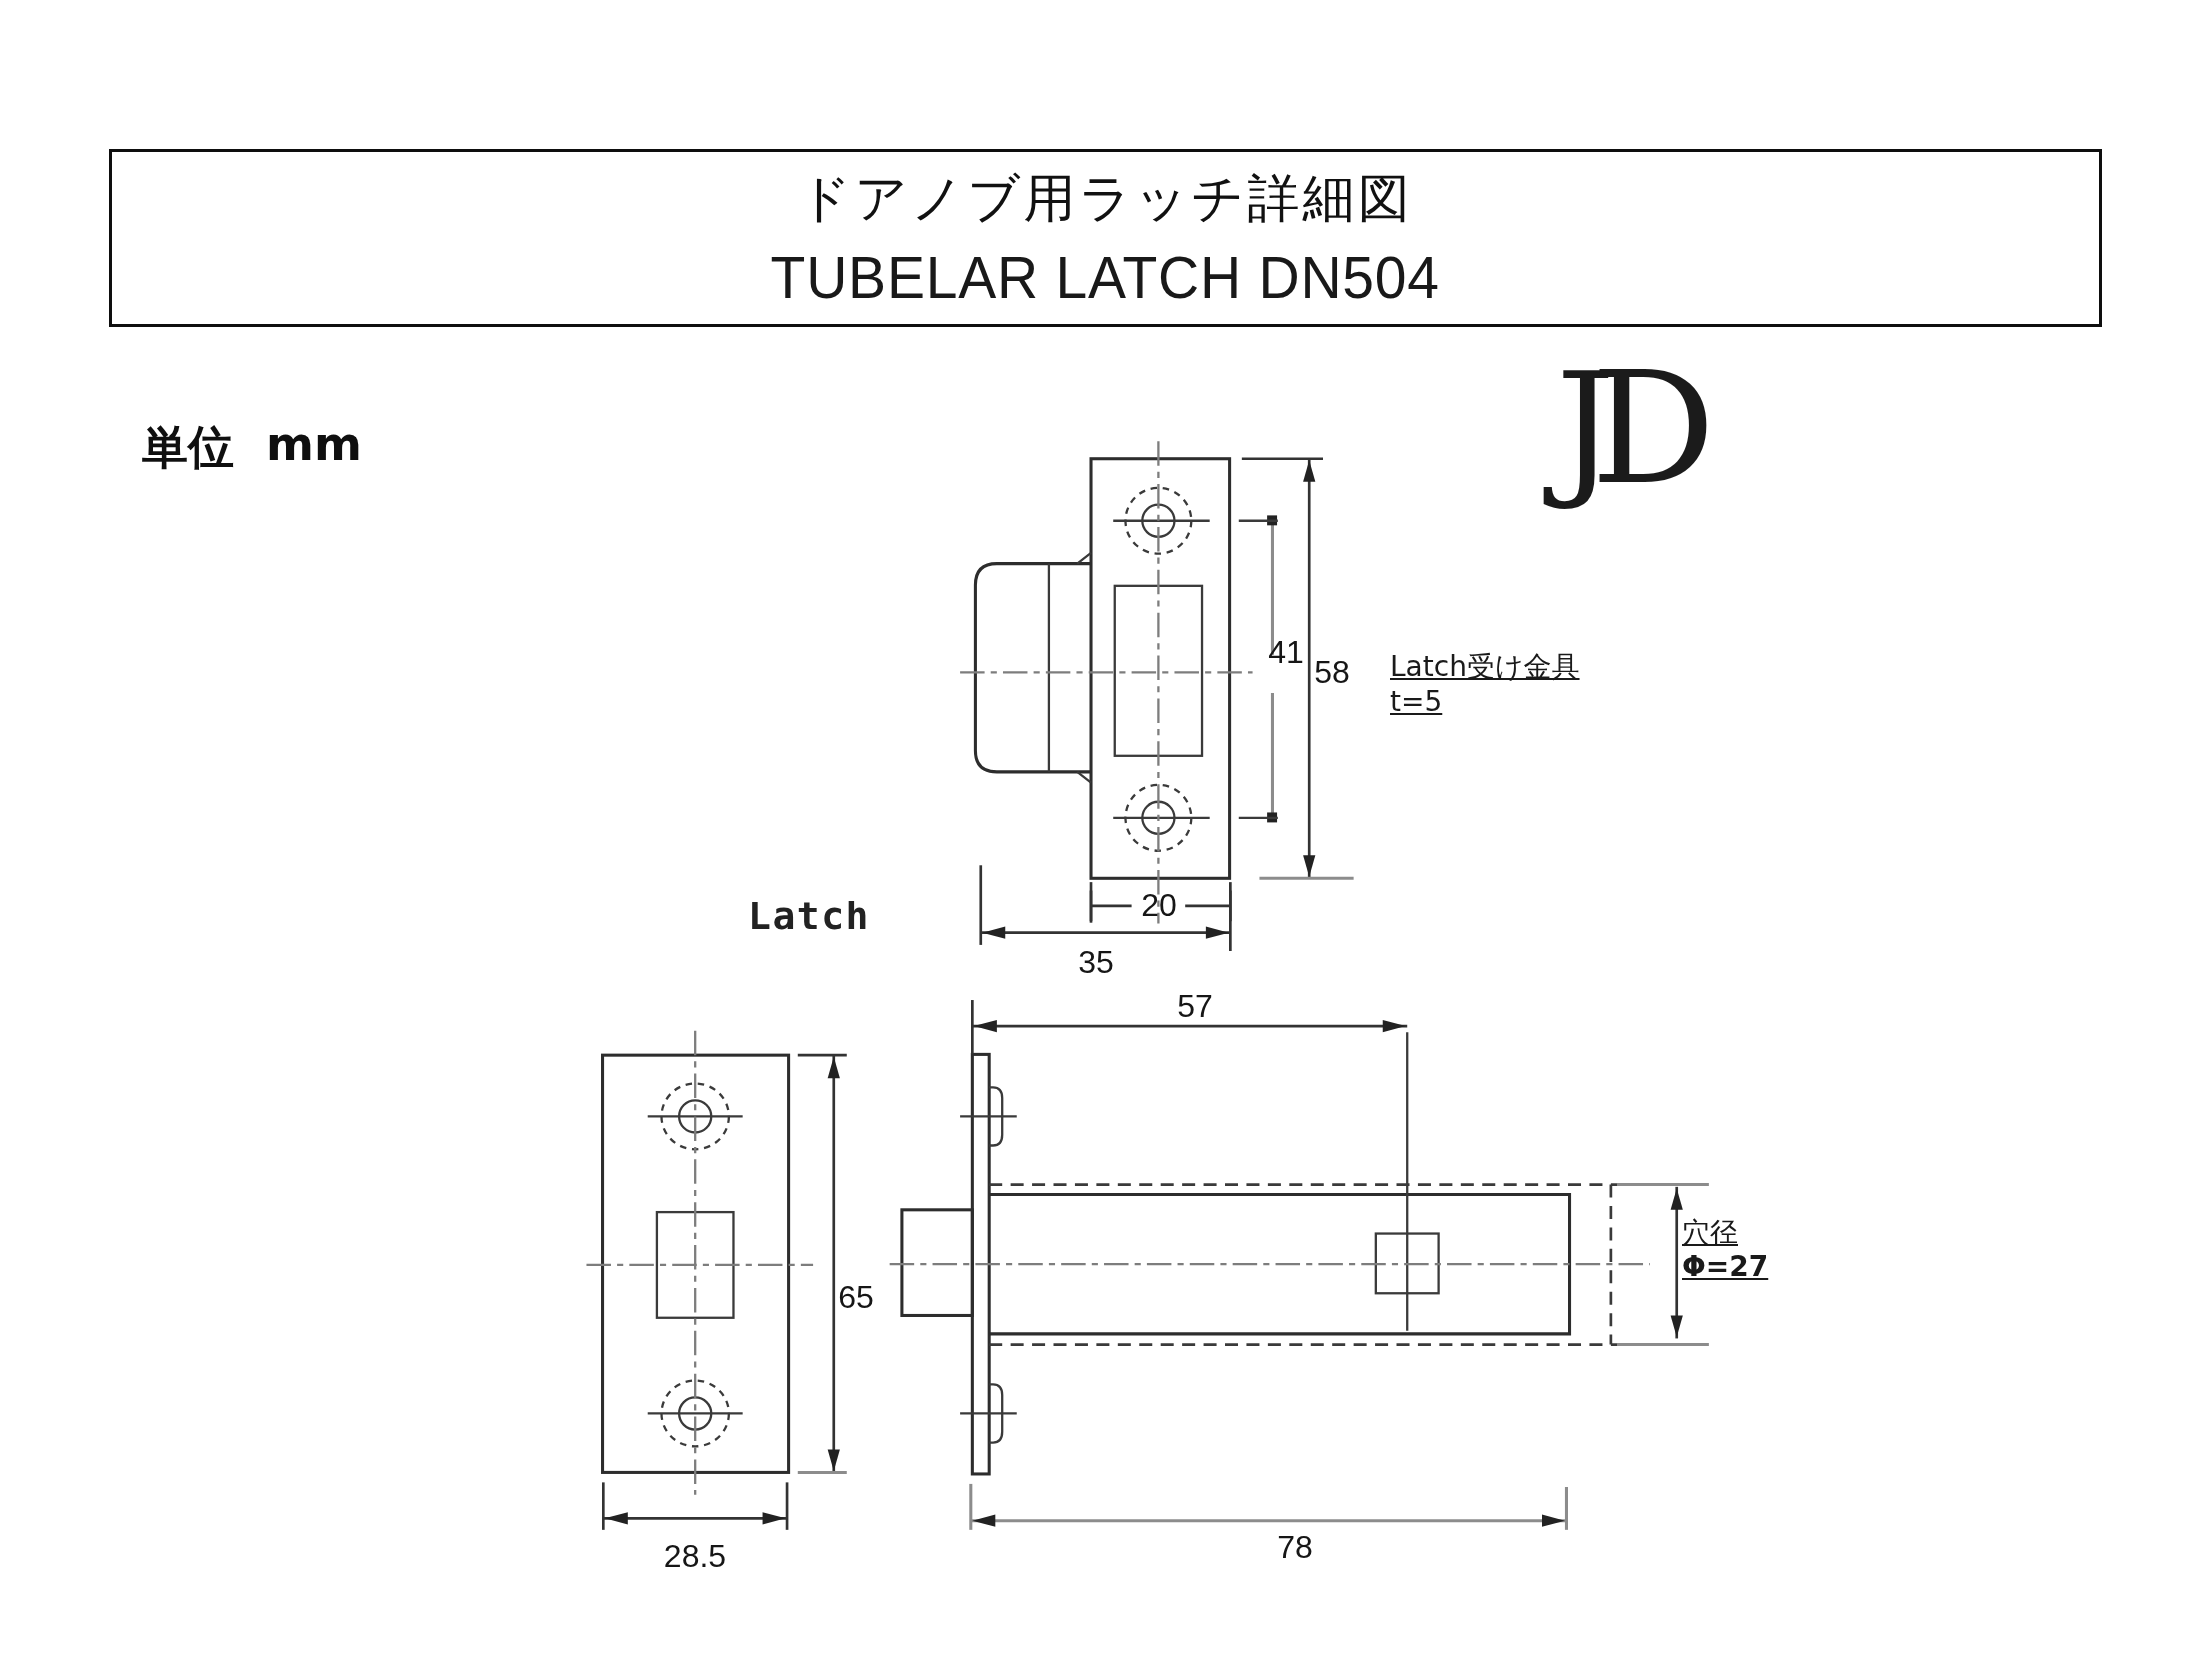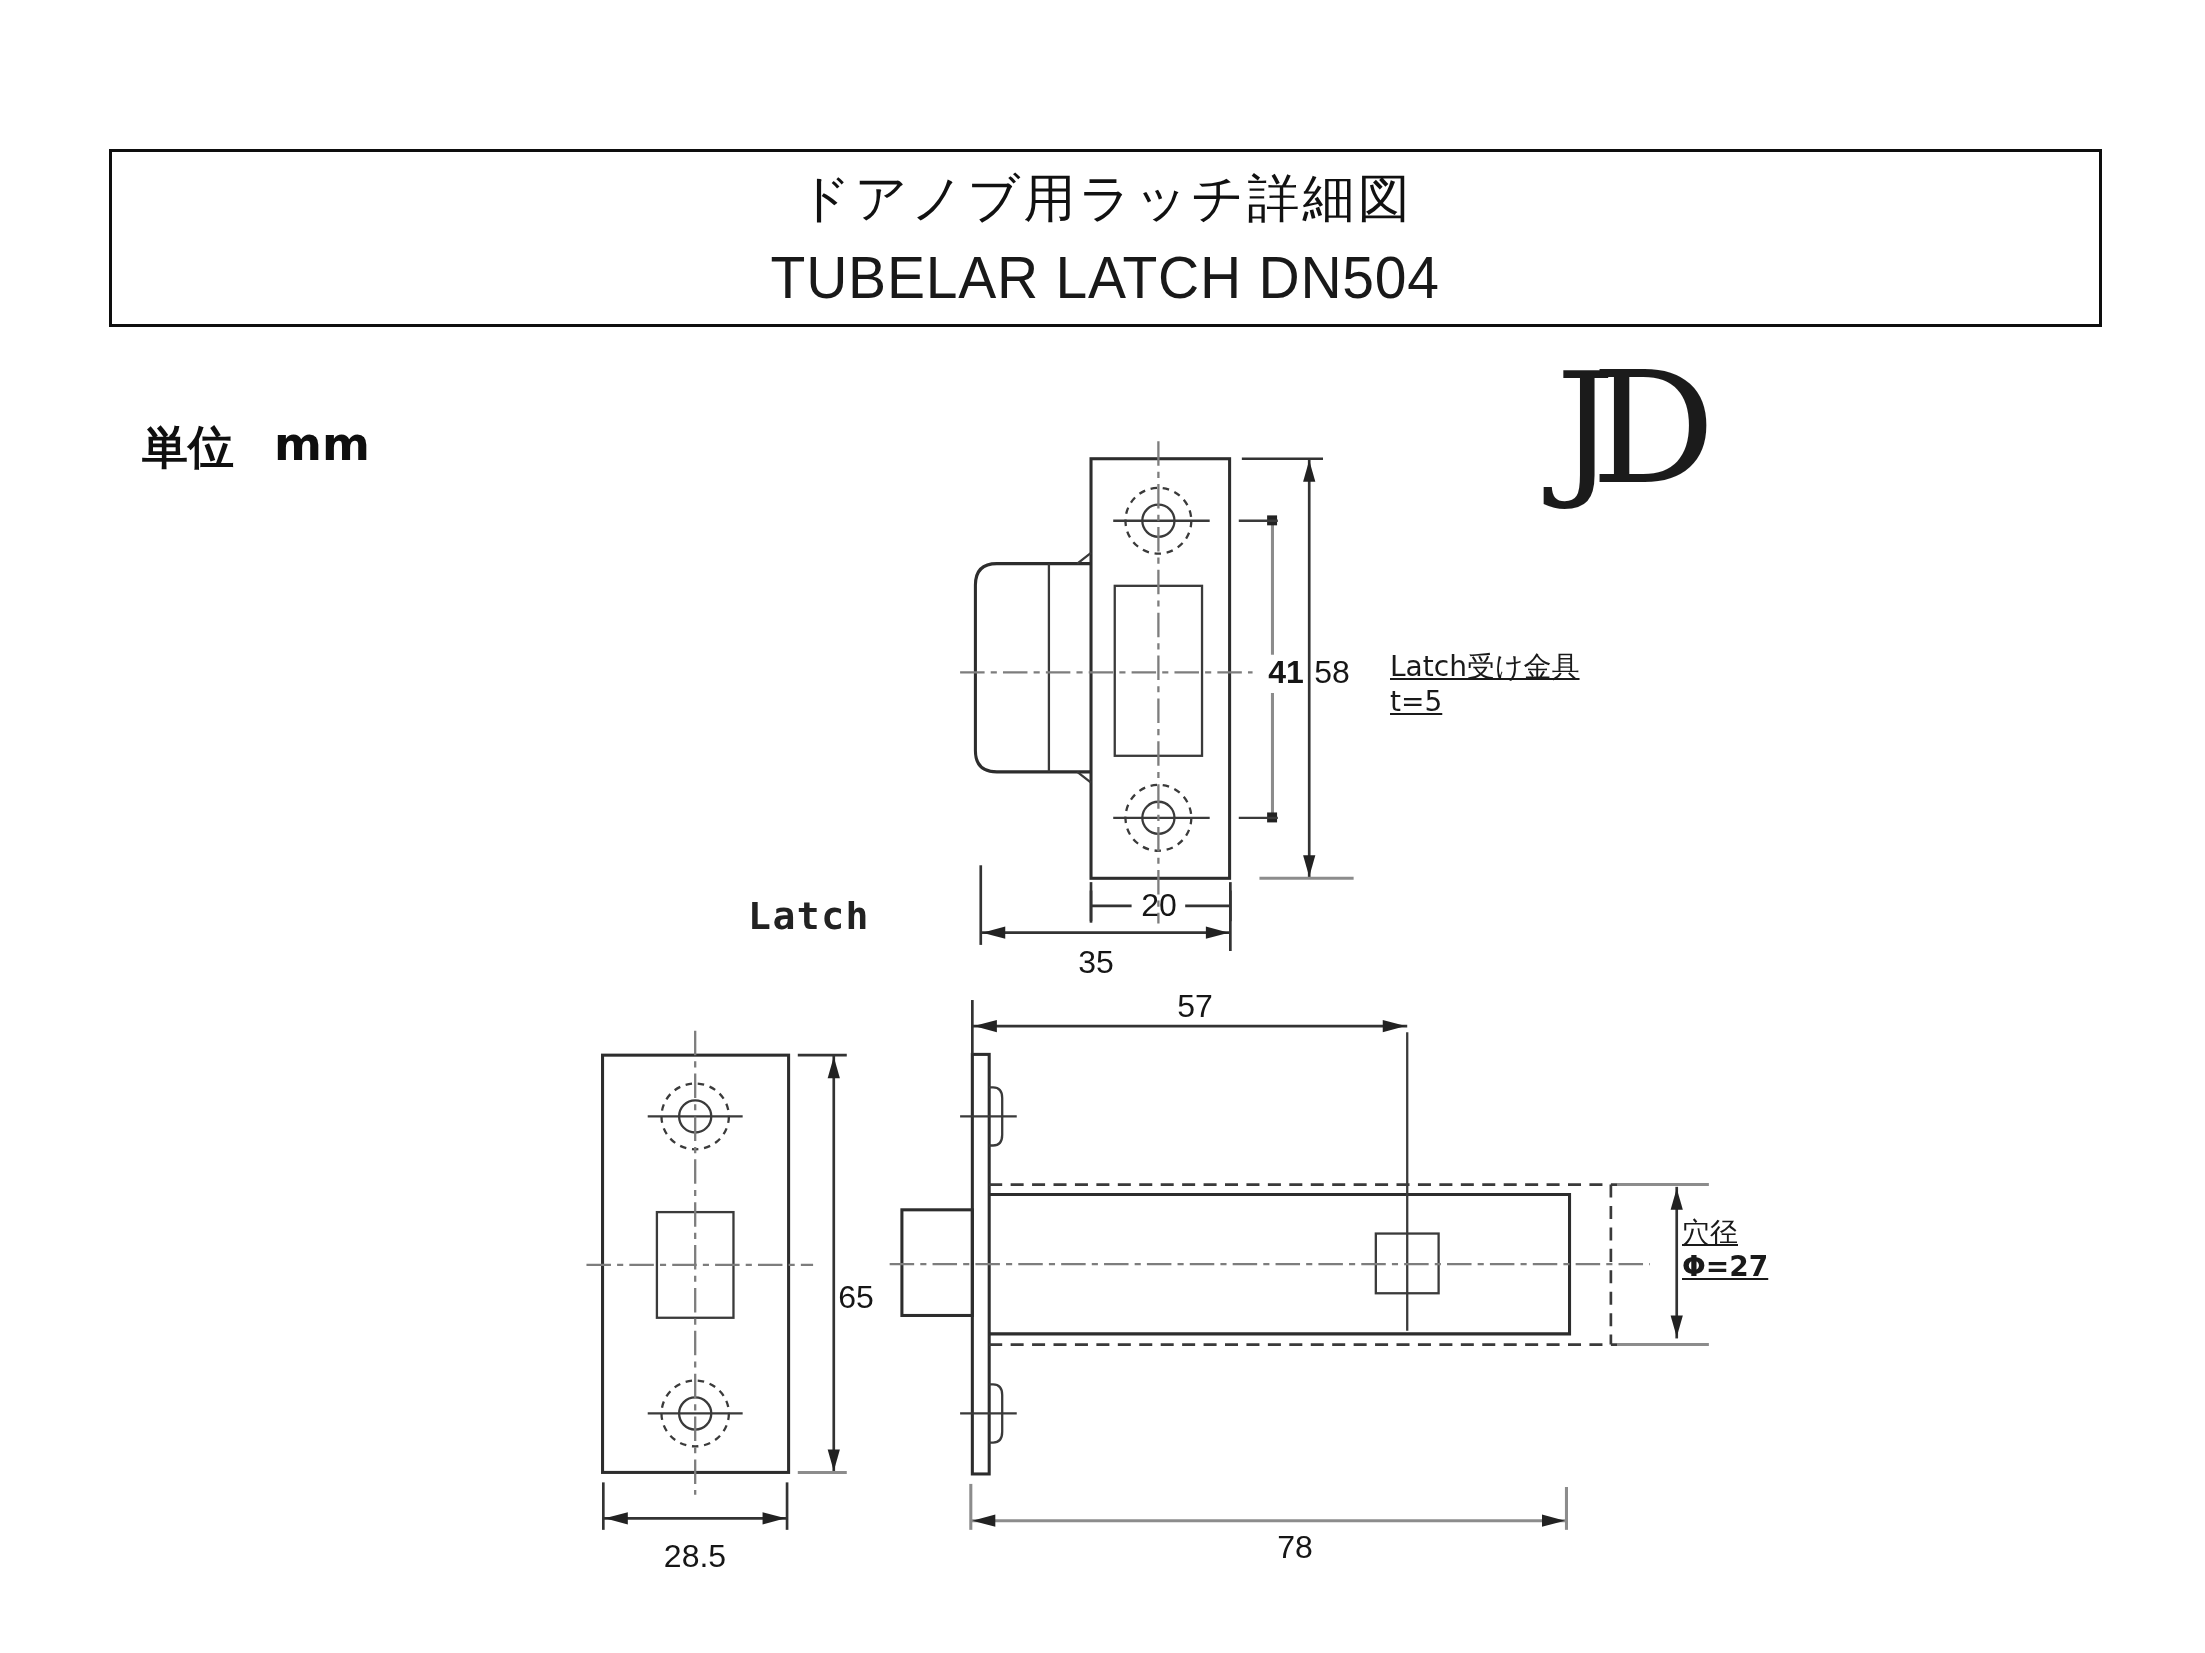"単位" .unit { gap: 40px -> 32px }
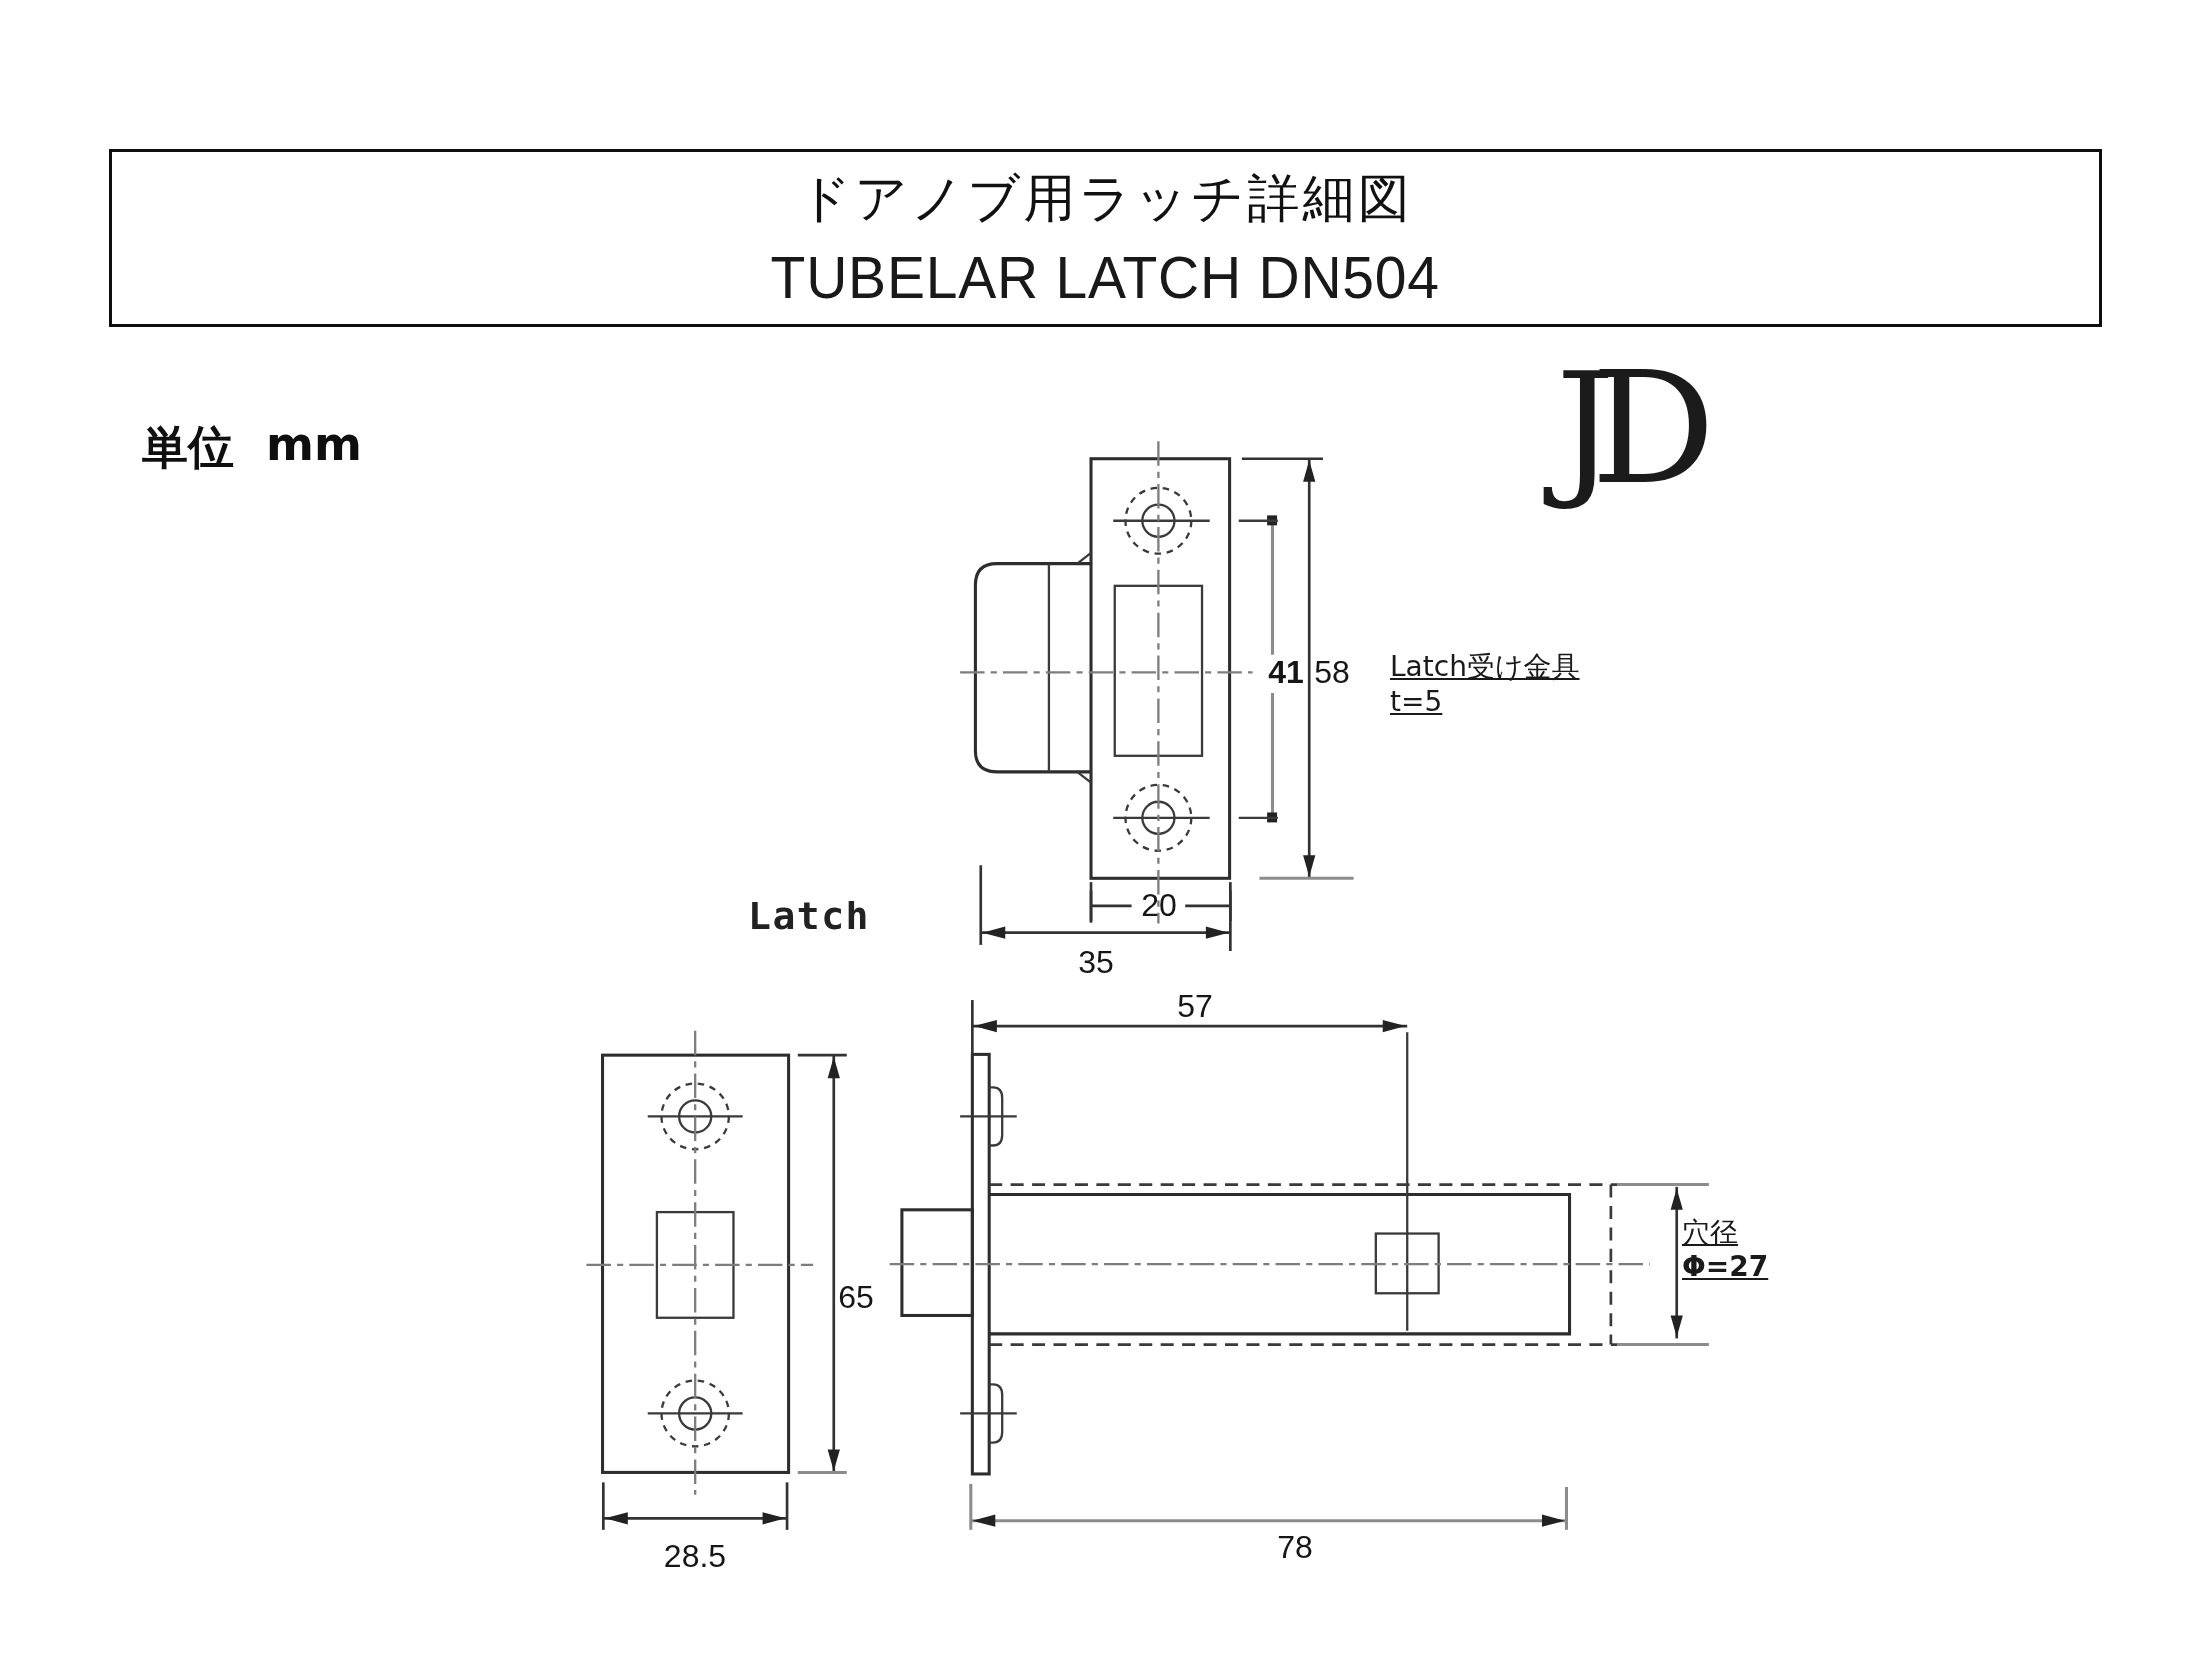"41" div.dim { font-weight: bold -> none; top: 672px -> 652px }
